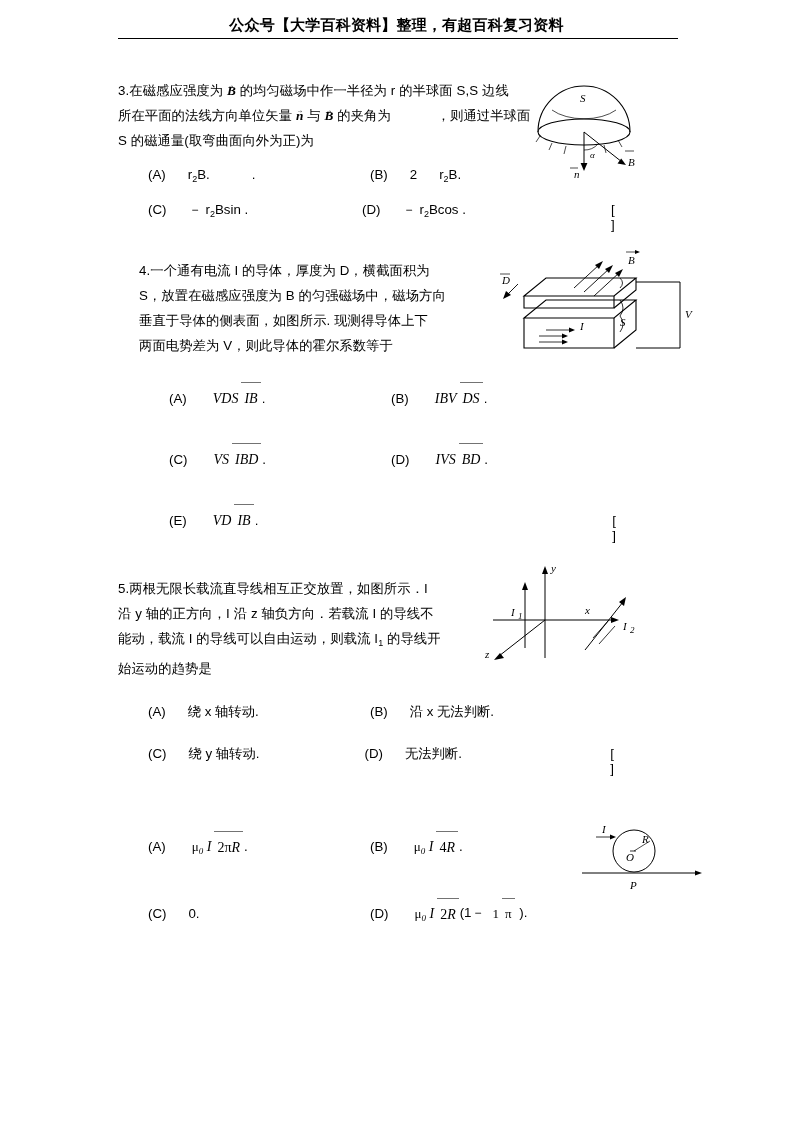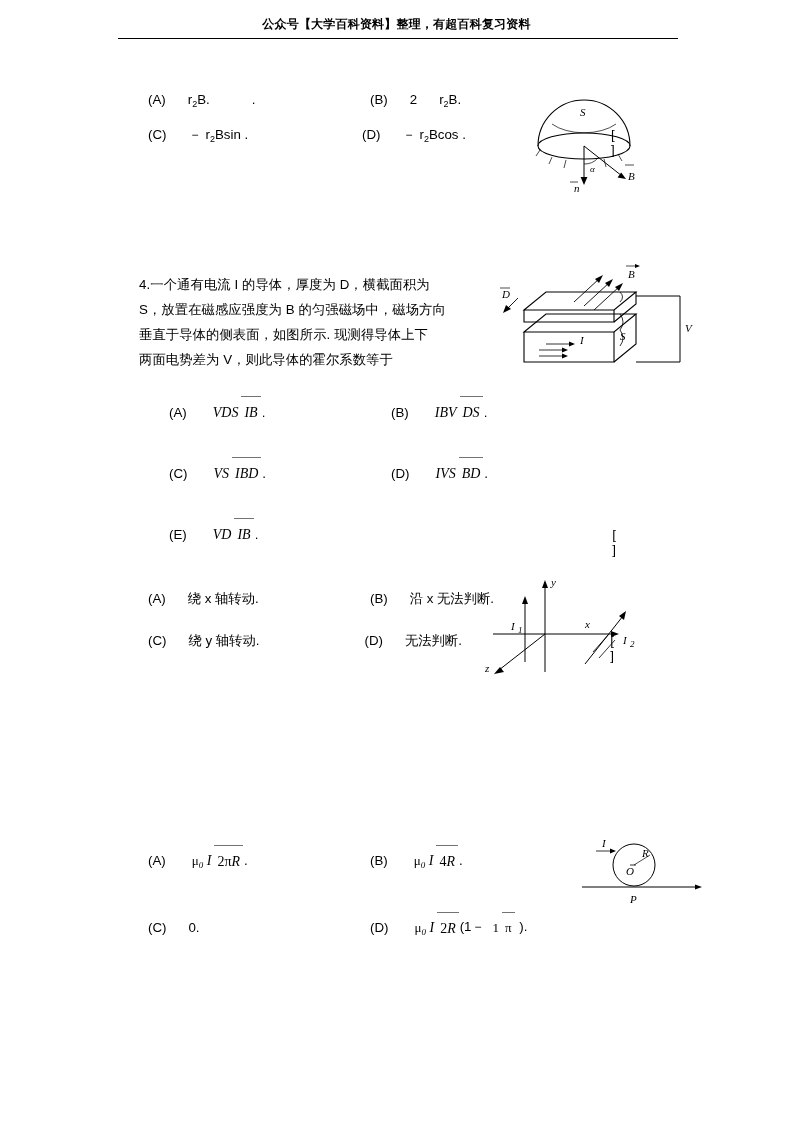"公众号【大学百科资料】整理，有超百科复习资料" .header-banner { font-size: 12px -> 15px }
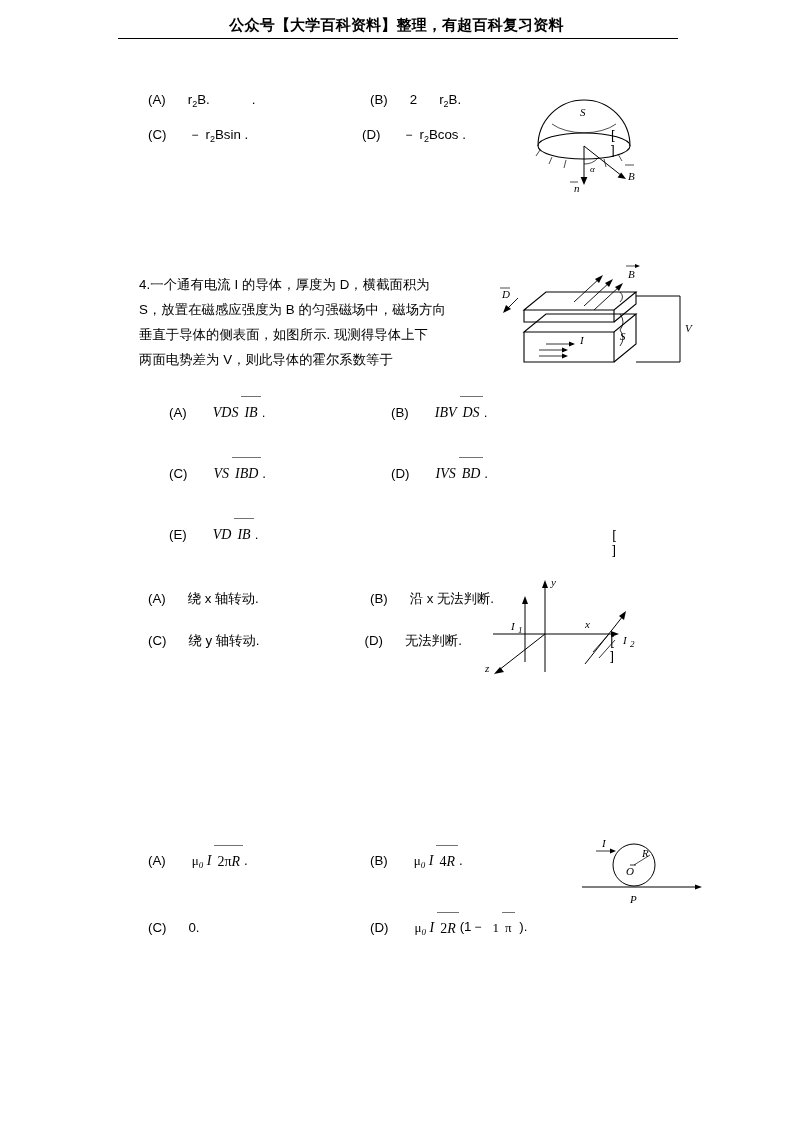"3.在磁感应强度为 B 的均匀磁场中作一半径为 r 的半球面" div.qtext { html: none -> <div> <span>3.</span>在磁感应强度为 <span>B</span> 的均匀磁场中作一半径为 r 的半球面 S,S 边线<br> 所在平面的法线方向单位矢量 <span>n</span> 与 <span>B</span> 的夹角为 <span></span>，则通过半球面<br> S 的磁通量(取弯曲面向外为正)为 </div> }
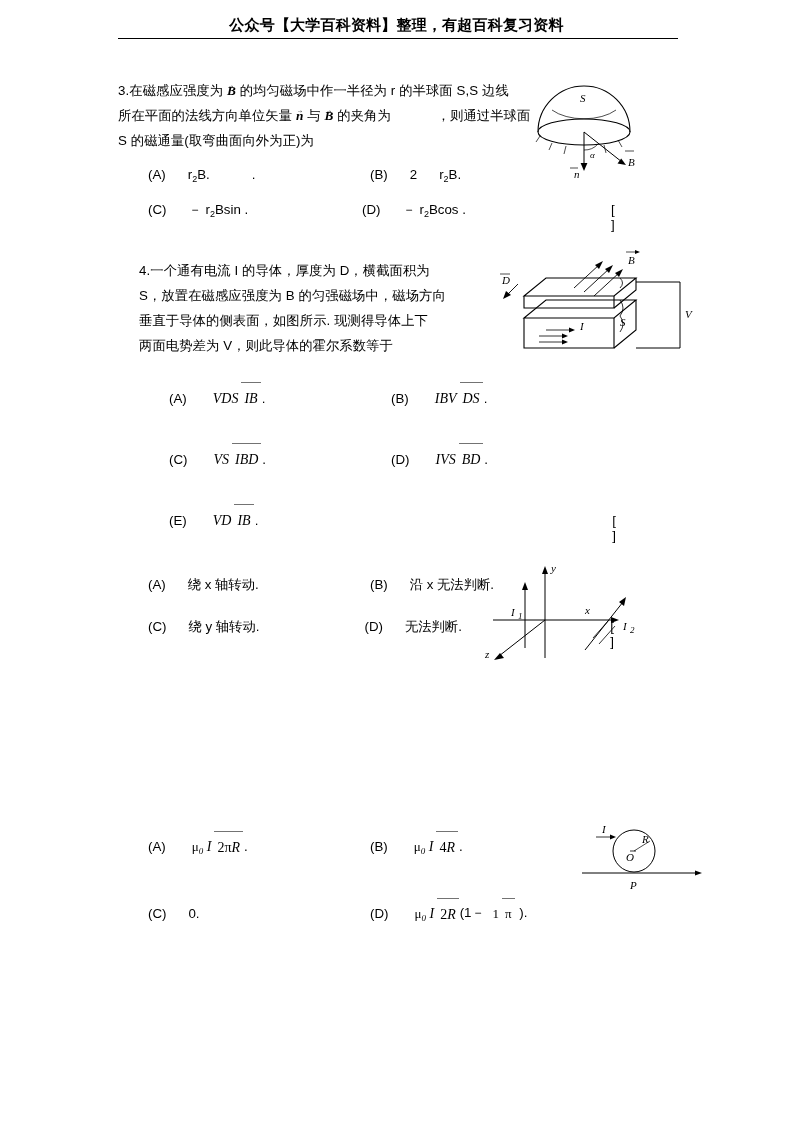"5.两根无限长载流直导线相互正交放置，如图所示．I" div.qtext { html: none -> <div> <span>5.</span>两根无限长载流直导线相互正交放置，如图所示．I<br> 沿 y 轴的正方向，I 沿 z 轴负方向．若载流 I 的导线不<br> 能动，载流 I 的导线可以自由运动，则载流 I<span>1</span> 的导线开<br> 始运动的趋势是 </div> }
